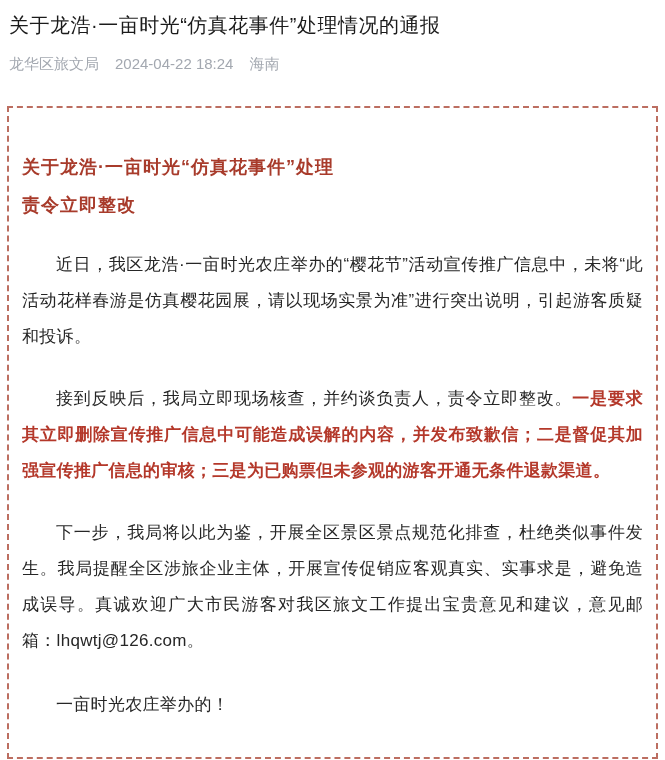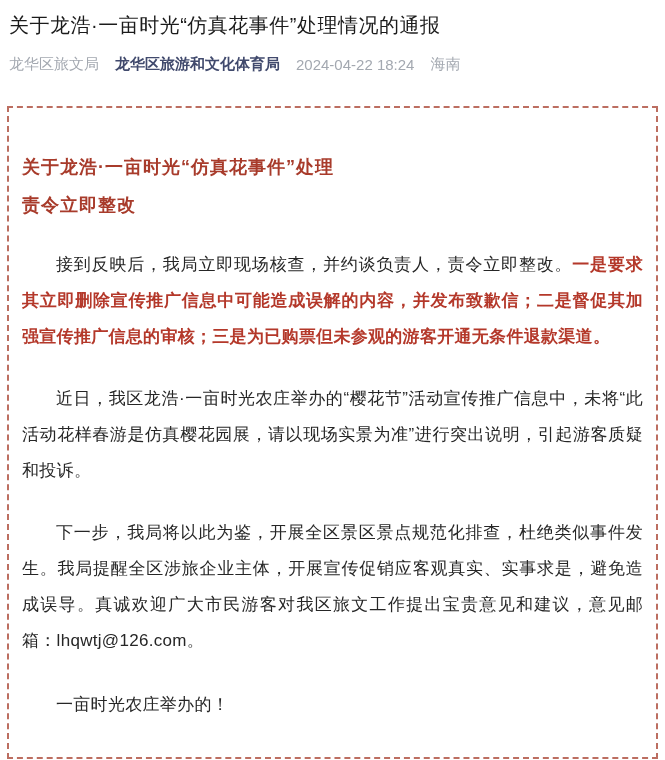"龙华区旅文局" .meta { align-items: center -> flex-start }
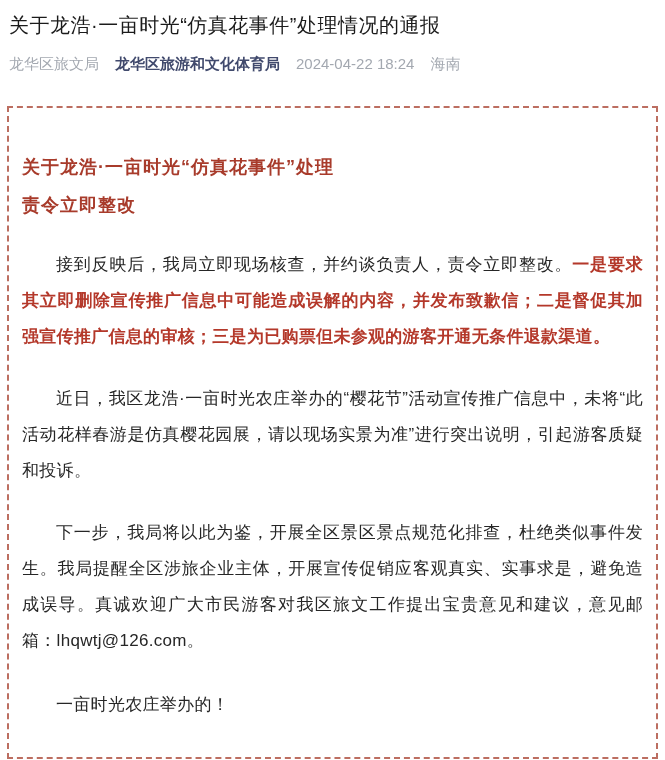"龙华区旅游和文化体育局" span.publisher { html: <span>龙华区旅游和文化体育局</span> -> none }
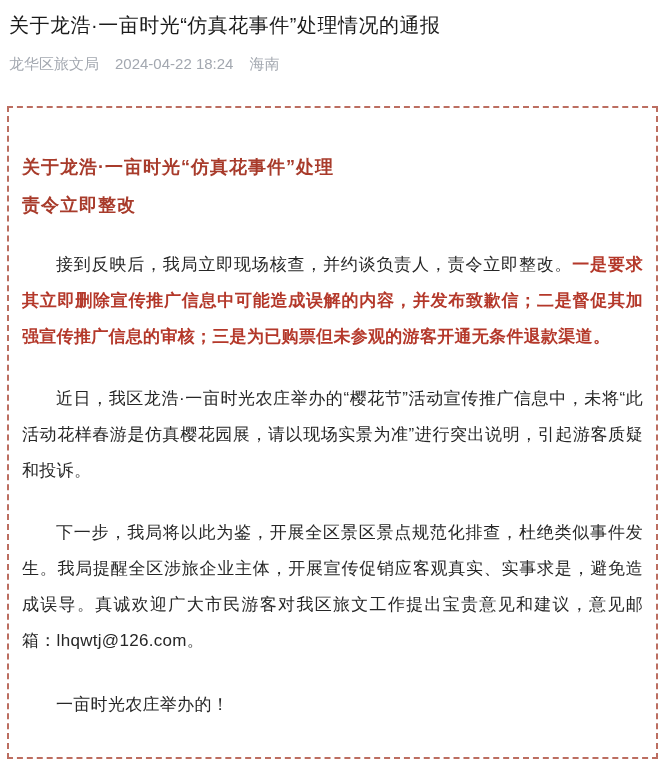"接到反映后，我局立即现场核查，并约谈负责人，责令立即整改。一是要求其立即删除宣传" p { order: before "近日，我区龙浩·一亩时光农庄举办的“樱花节”活动宣传推广信息中，未将“此活动花样" -> after "近日，我区龙浩·一亩时光农庄举办的“樱花节”活动宣传推广信息中，未将“此活动花样" }
